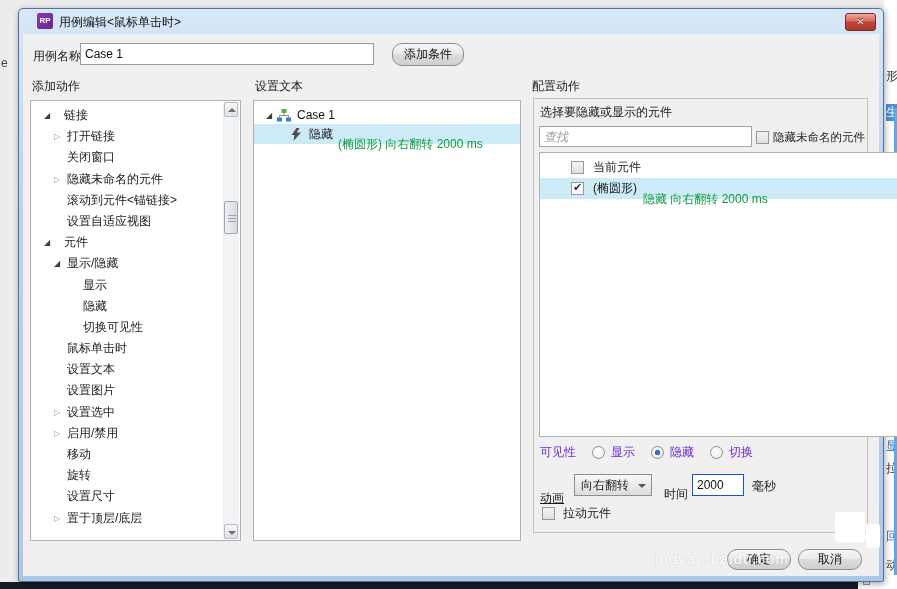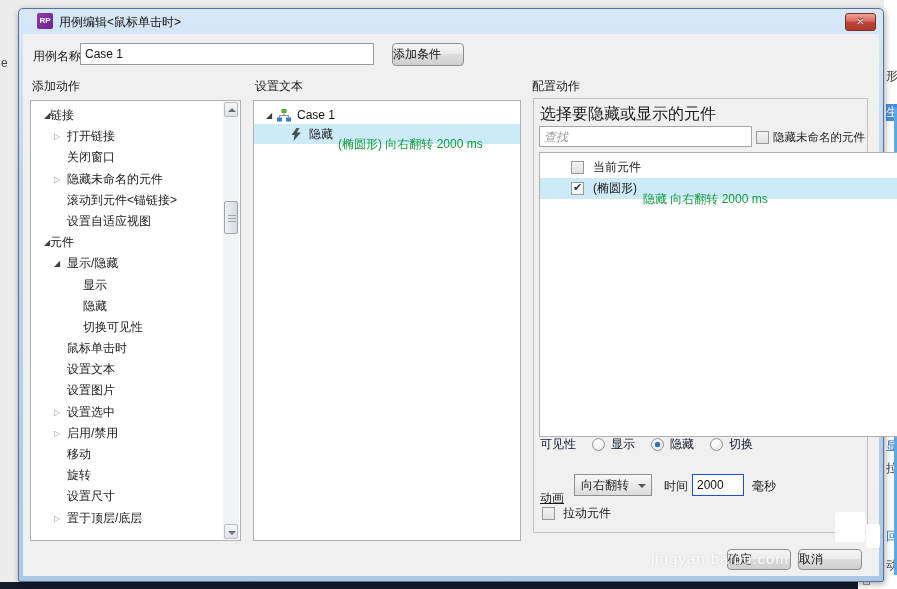"添加条件" .btn { border-radius: 4px -> 10px; text-align: left -> center }
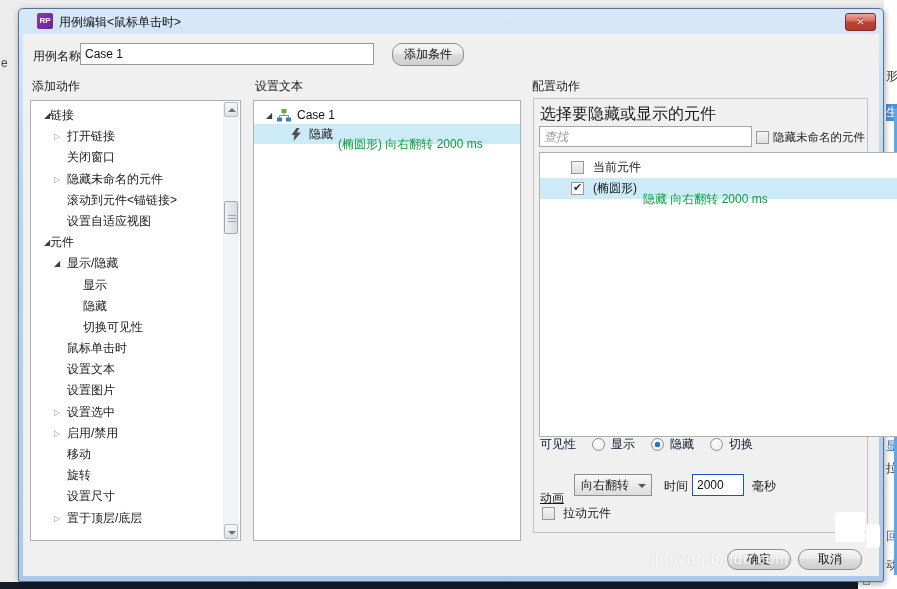"链接" .trow.l1 { padding-left: 19px -> 33px }
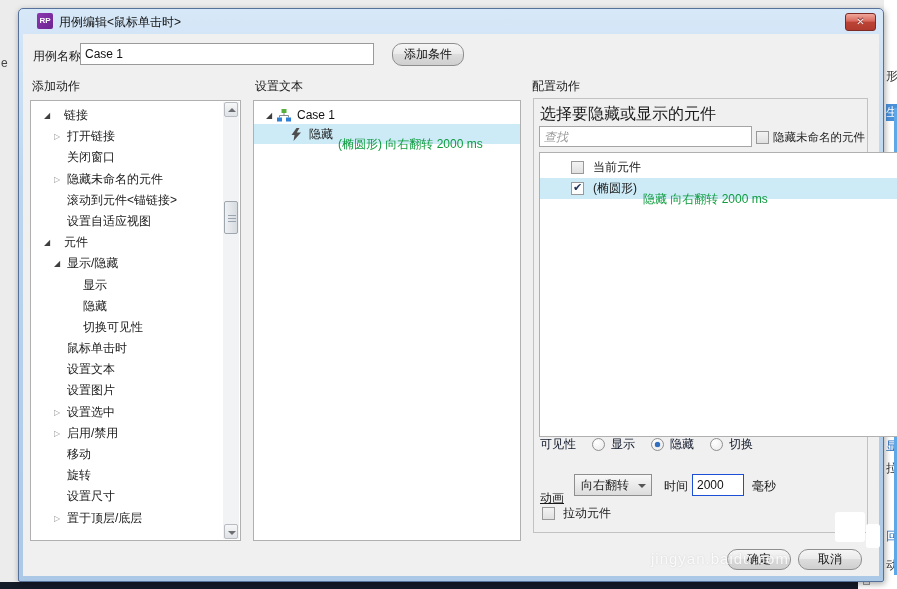"选择要隐藏或显示的元件" .select-label { font-size: 16px -> 12px }
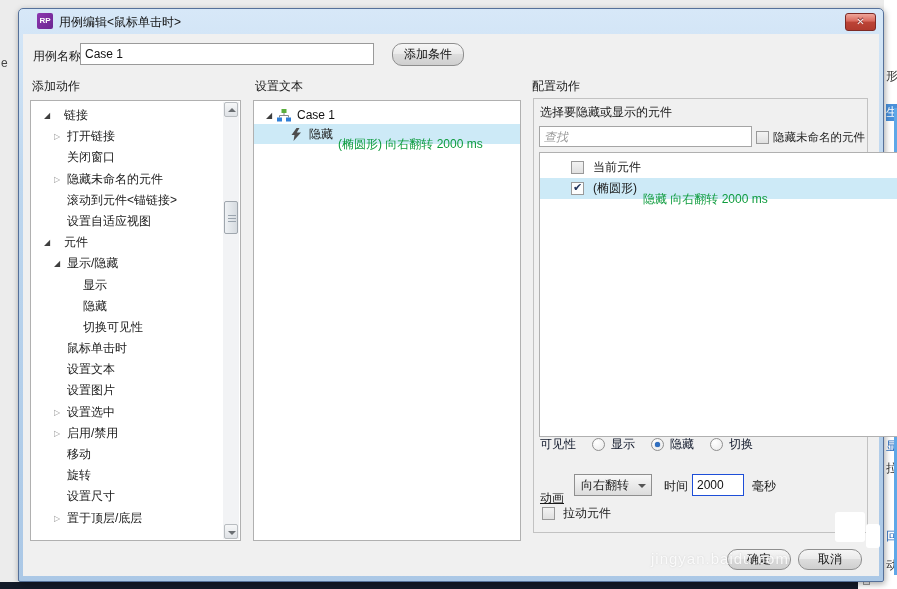"可见性" .vis-row { color: #0f172a -> #6d28d9; top: 337px -> 345px }
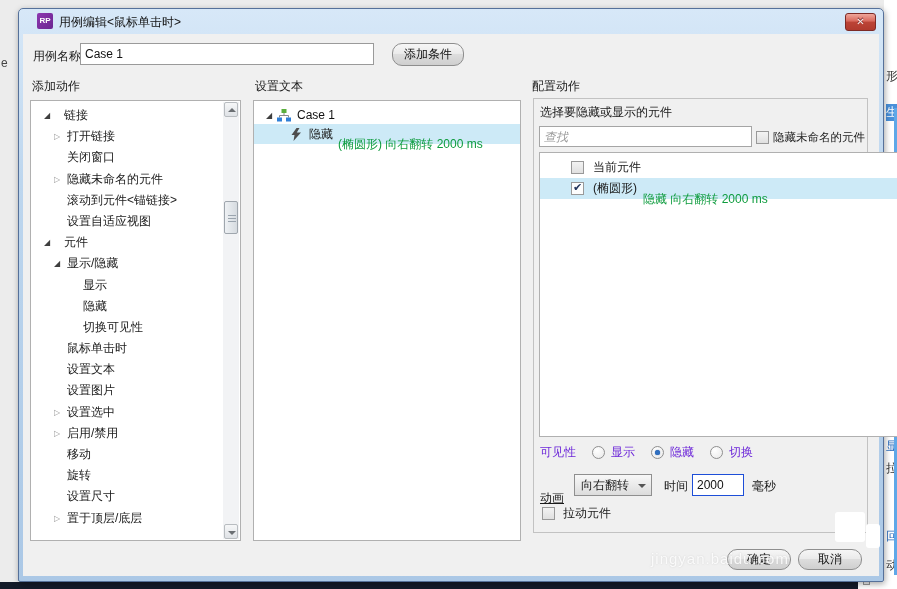"时间" .time-label { top: 4px -> 12px }
